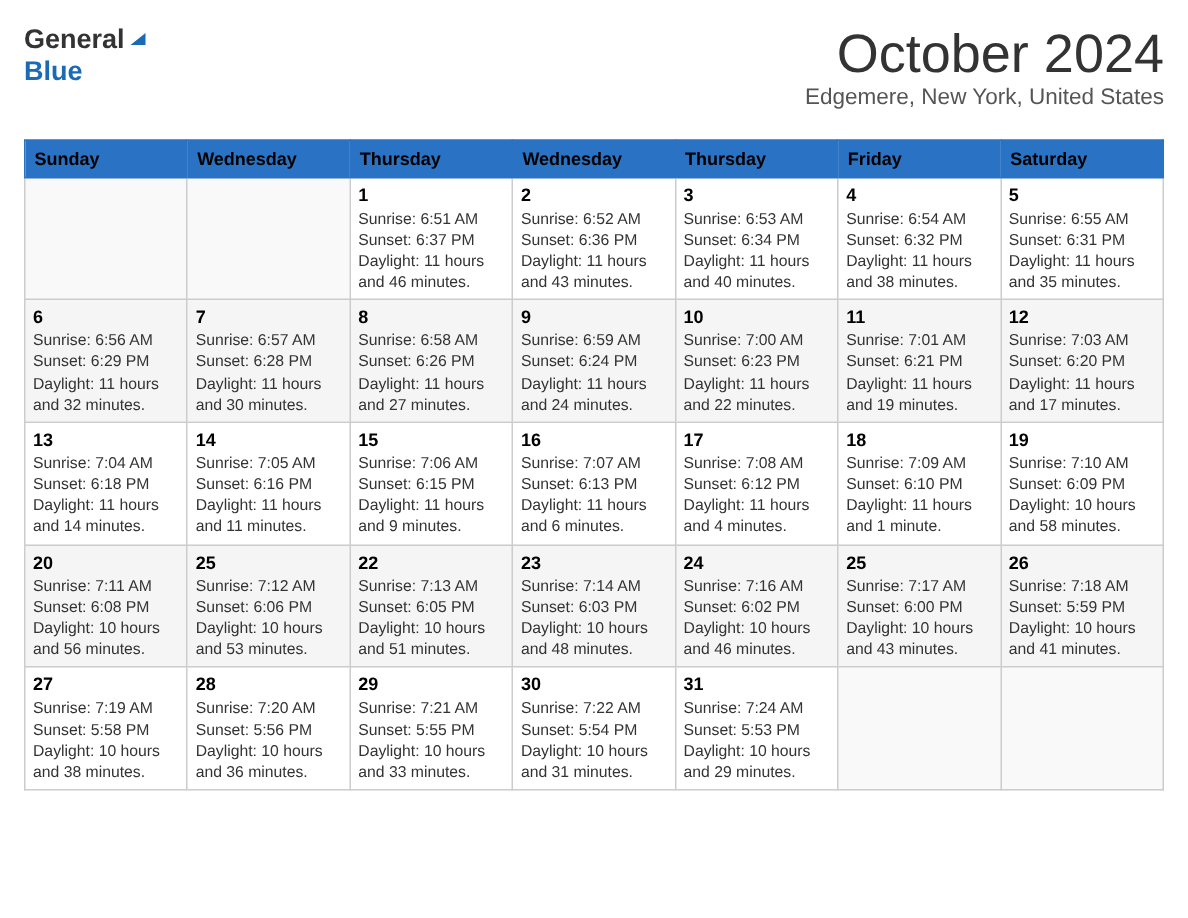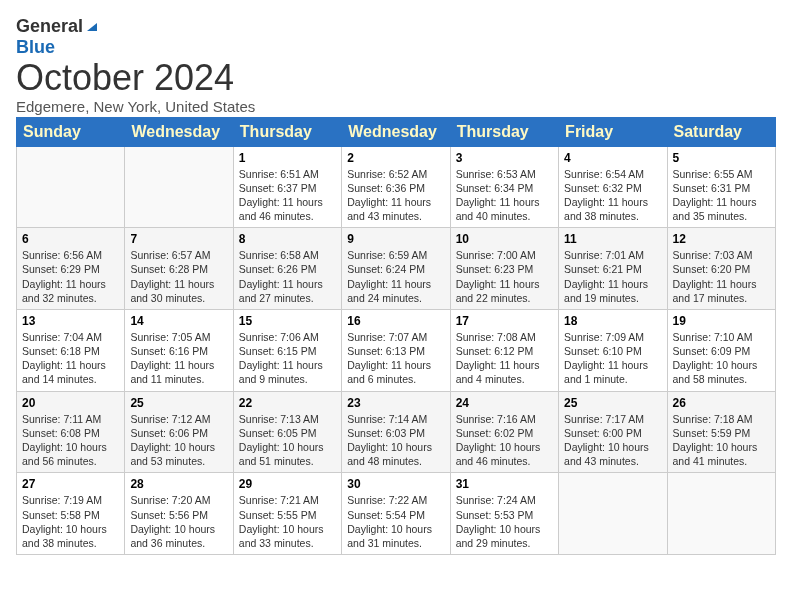"General" .header { flex-direction: column -> none; margin-bottom: 2px -> 20px }
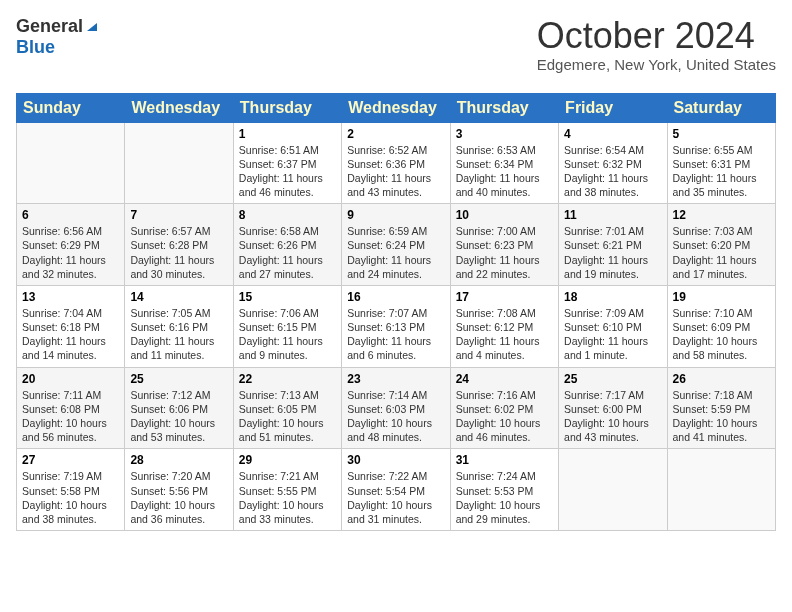"October 2024" .title-block { text-align: left -> right }
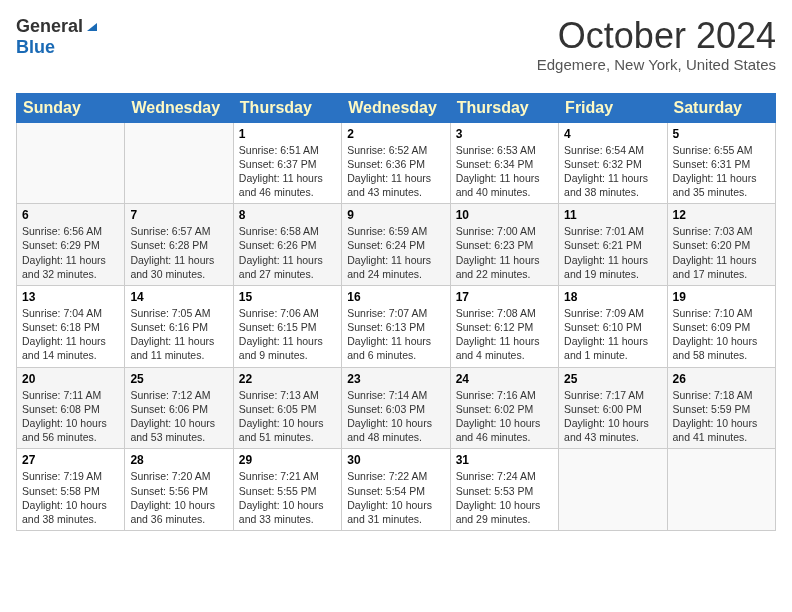"Sunday" .calendar th { color: #fef9c3 -> #000000; font-size: 16px -> 12px }
